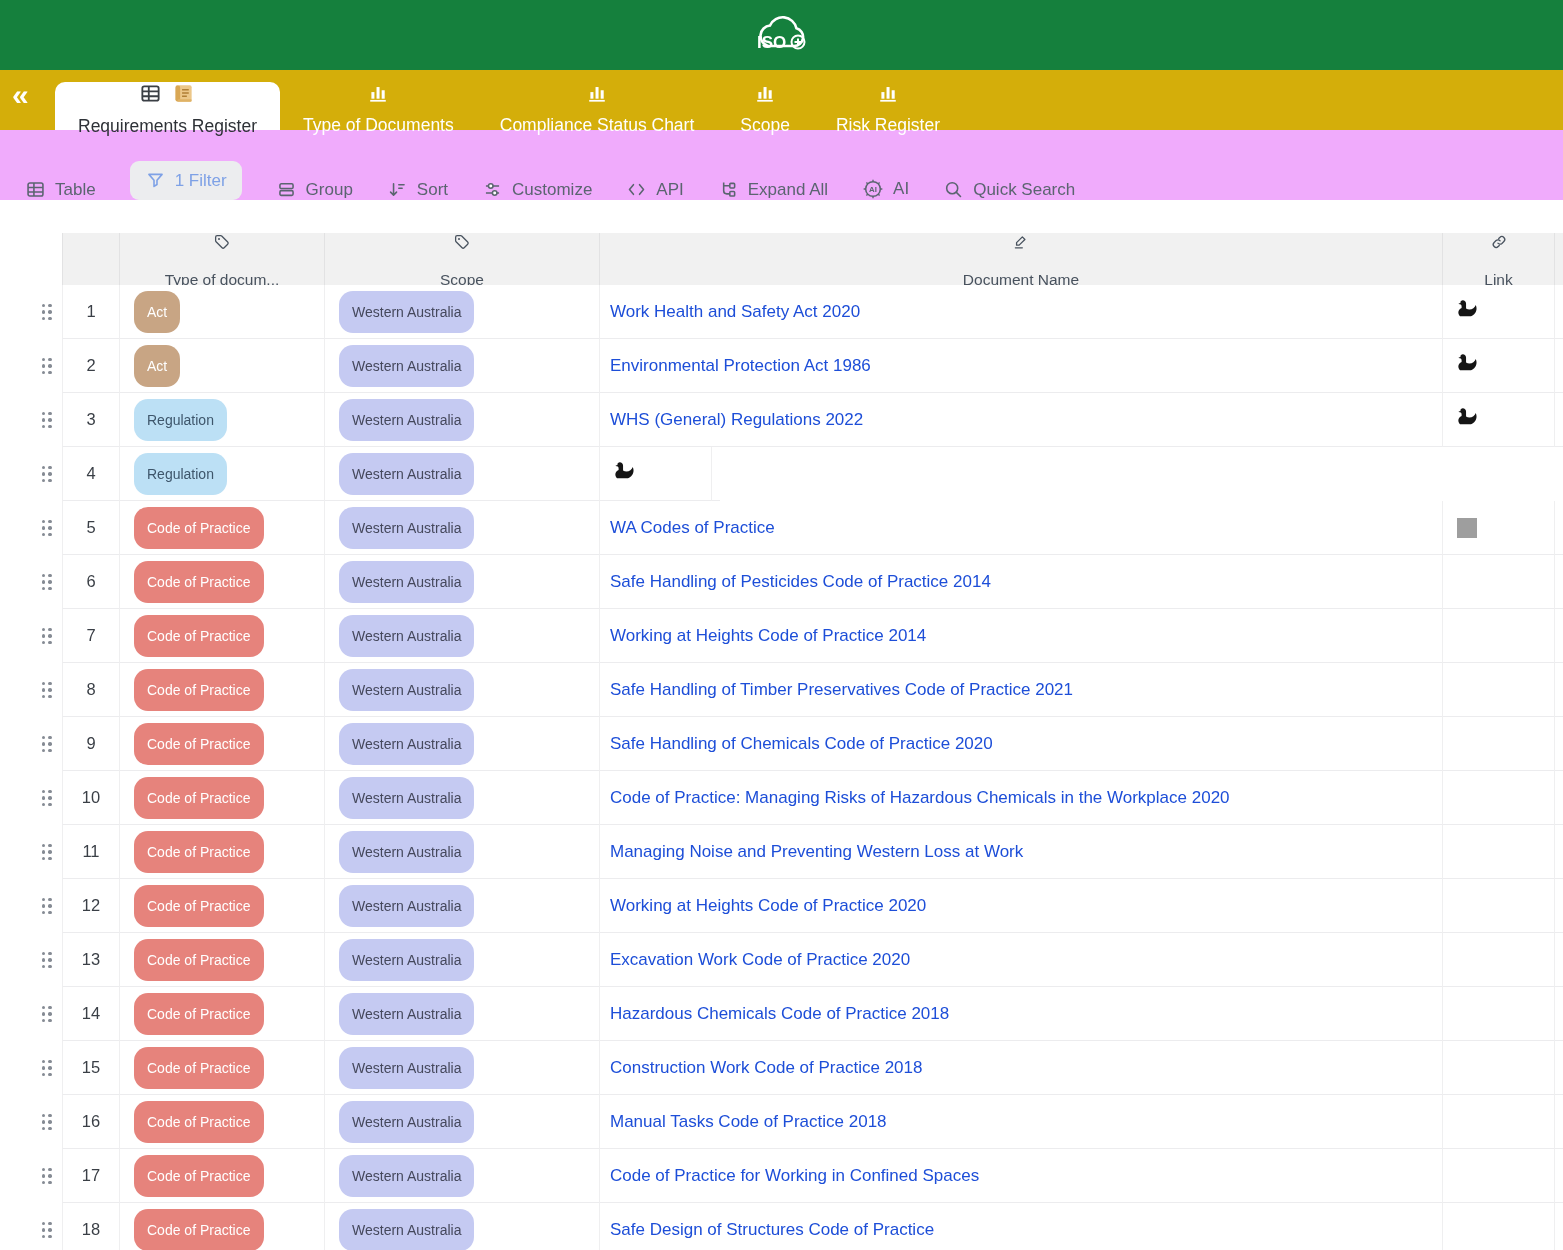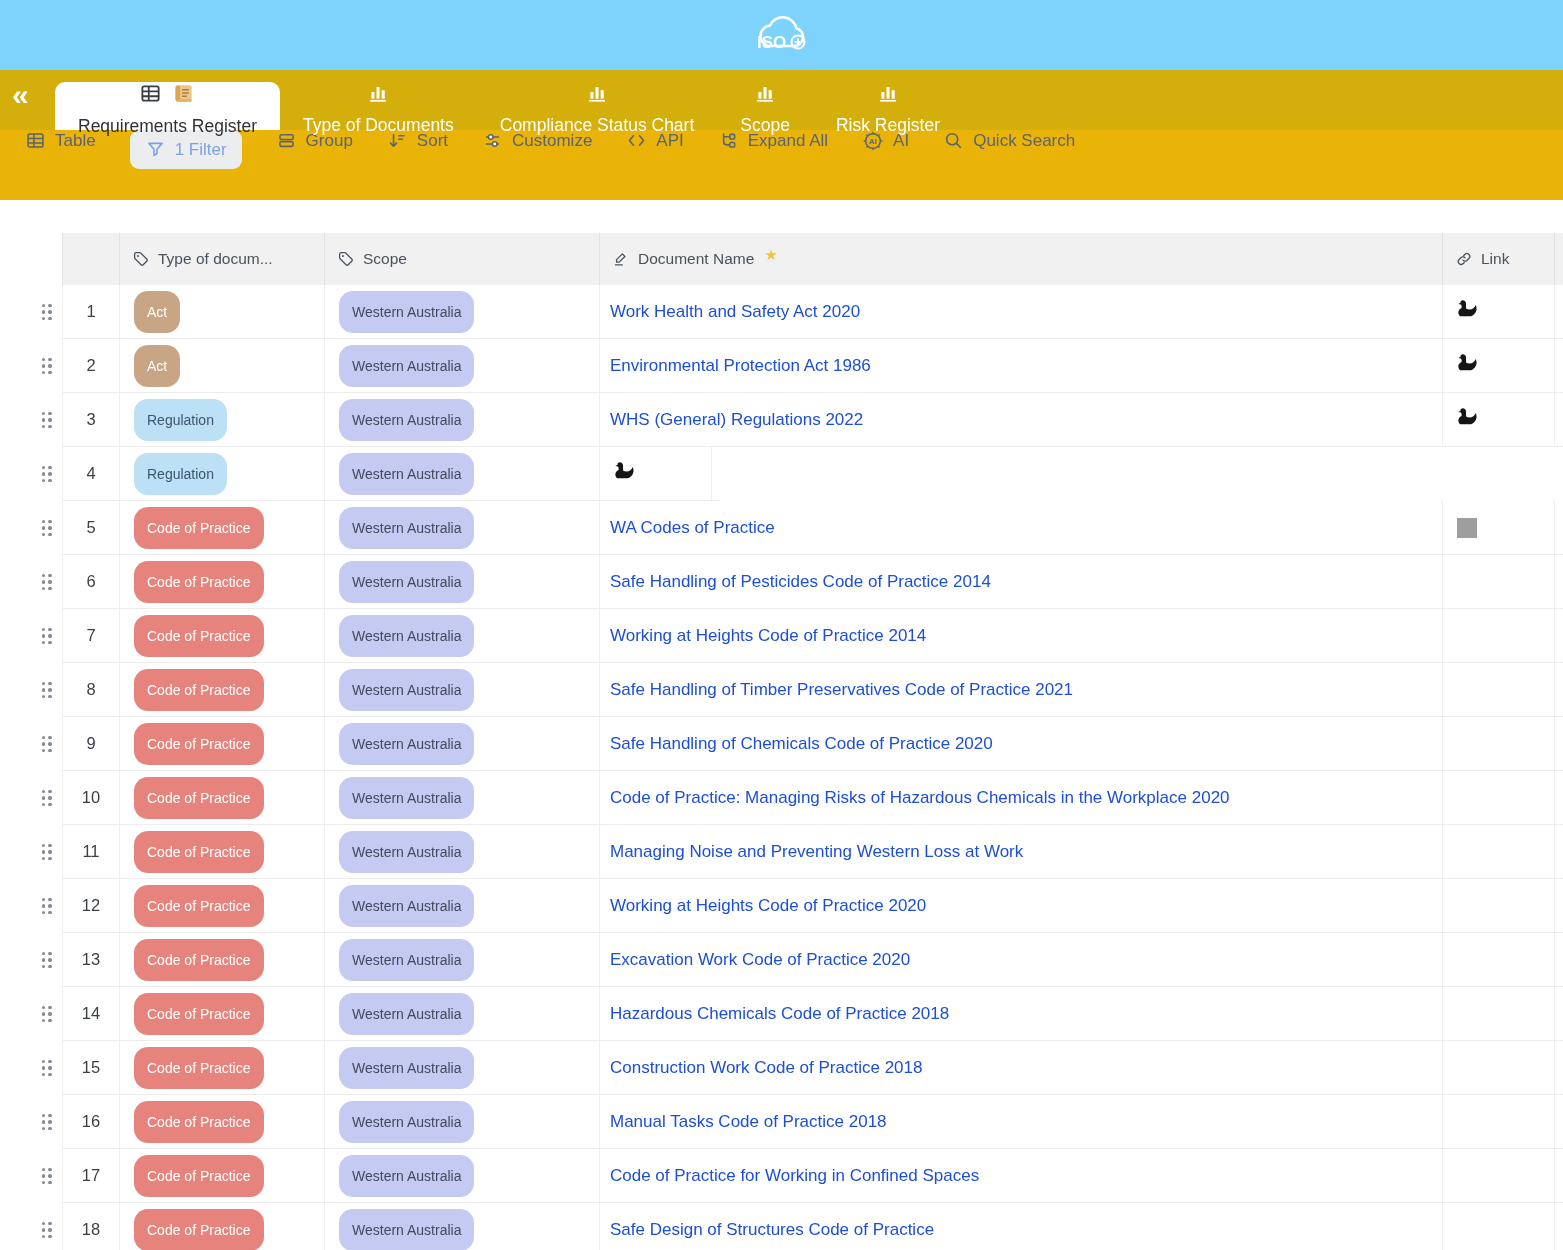"ISO" div.topbar { background: #7dd3fc -> #15803d }
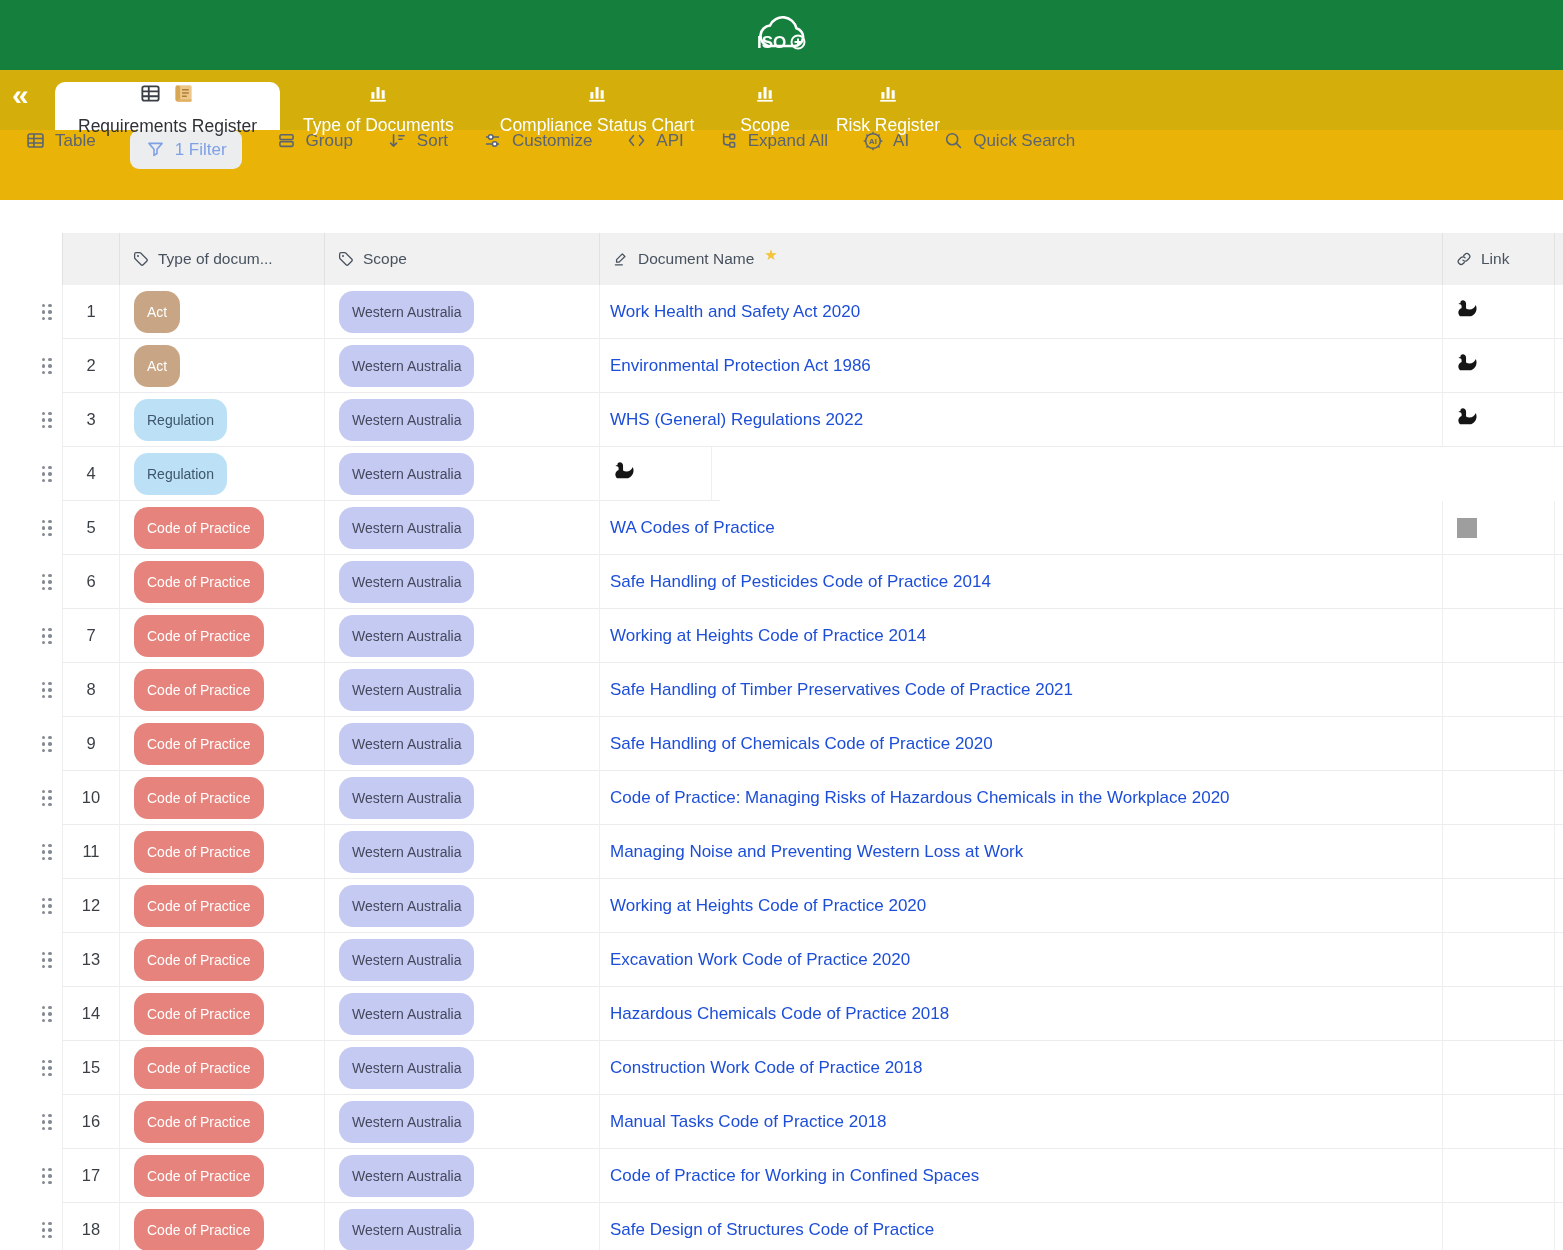"Table" .toolbar { align-items: flex-start -> flex-end; background: #eab308 -> #f0abfc }
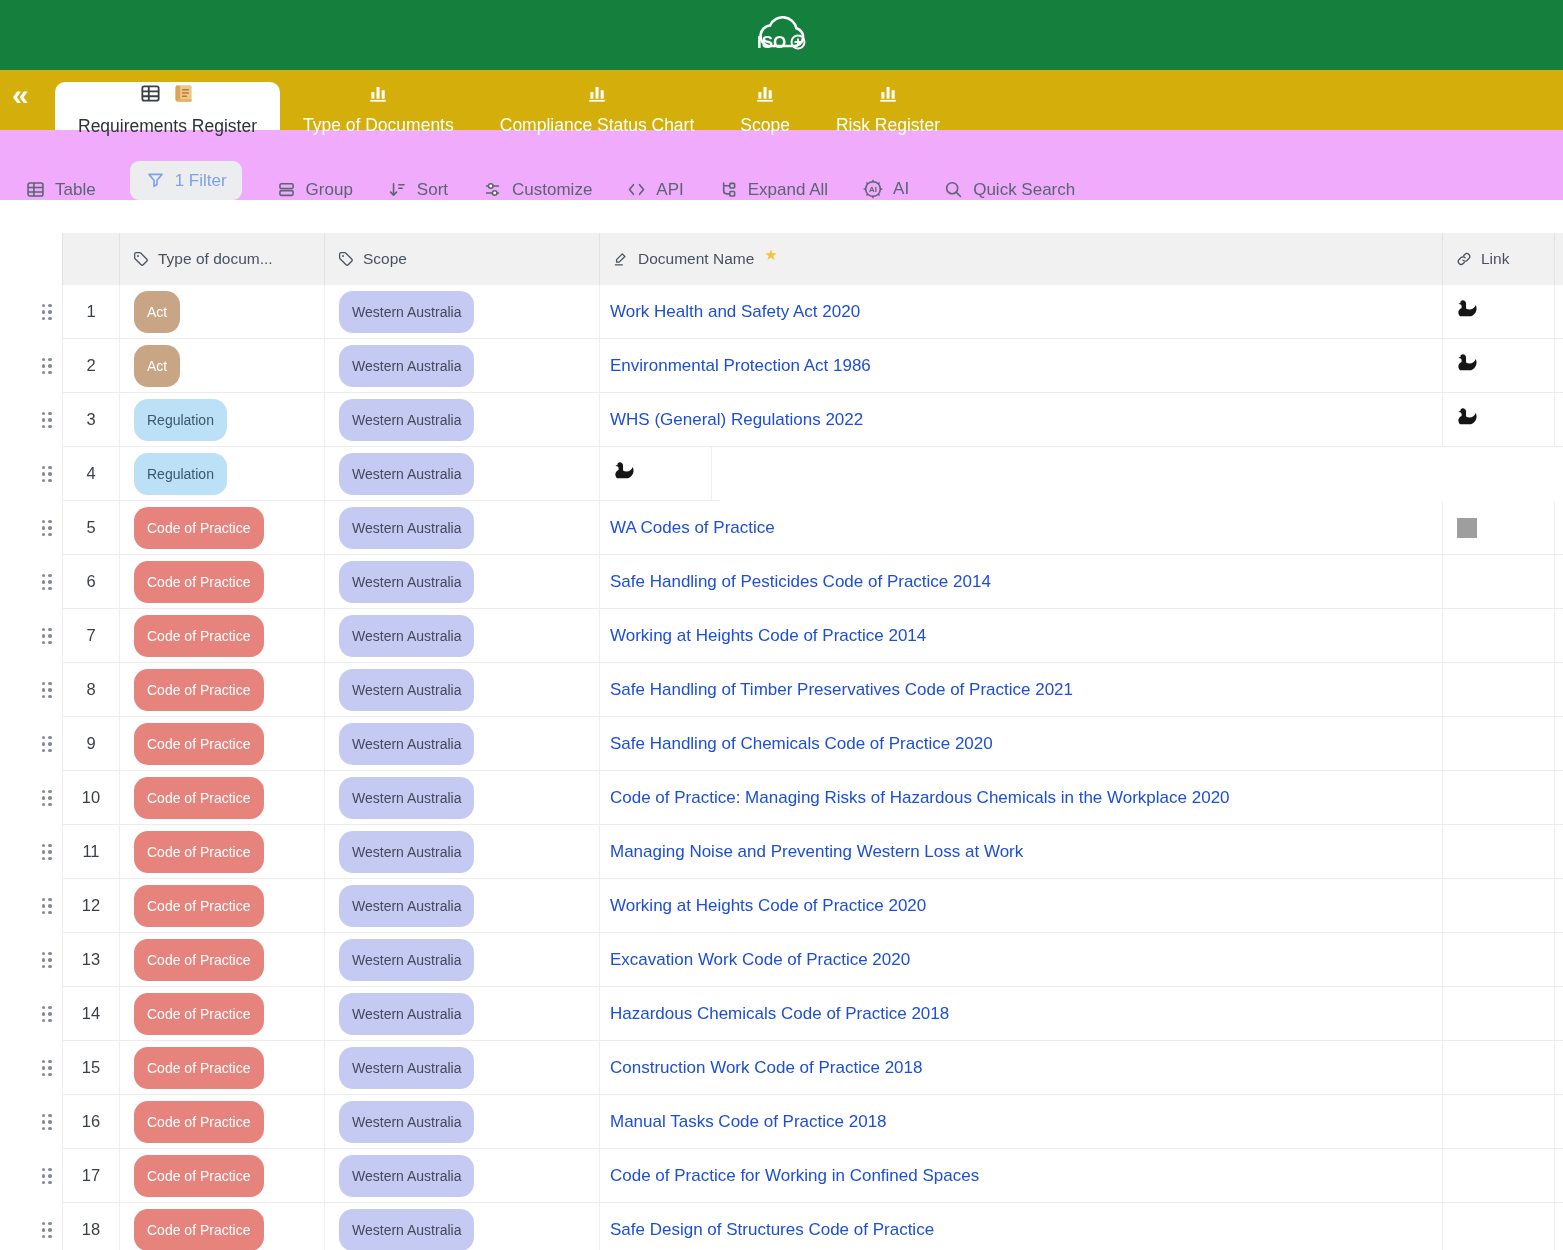"Type of docum..." .th { flex-direction: none -> column; gap: 8px -> 20px }
